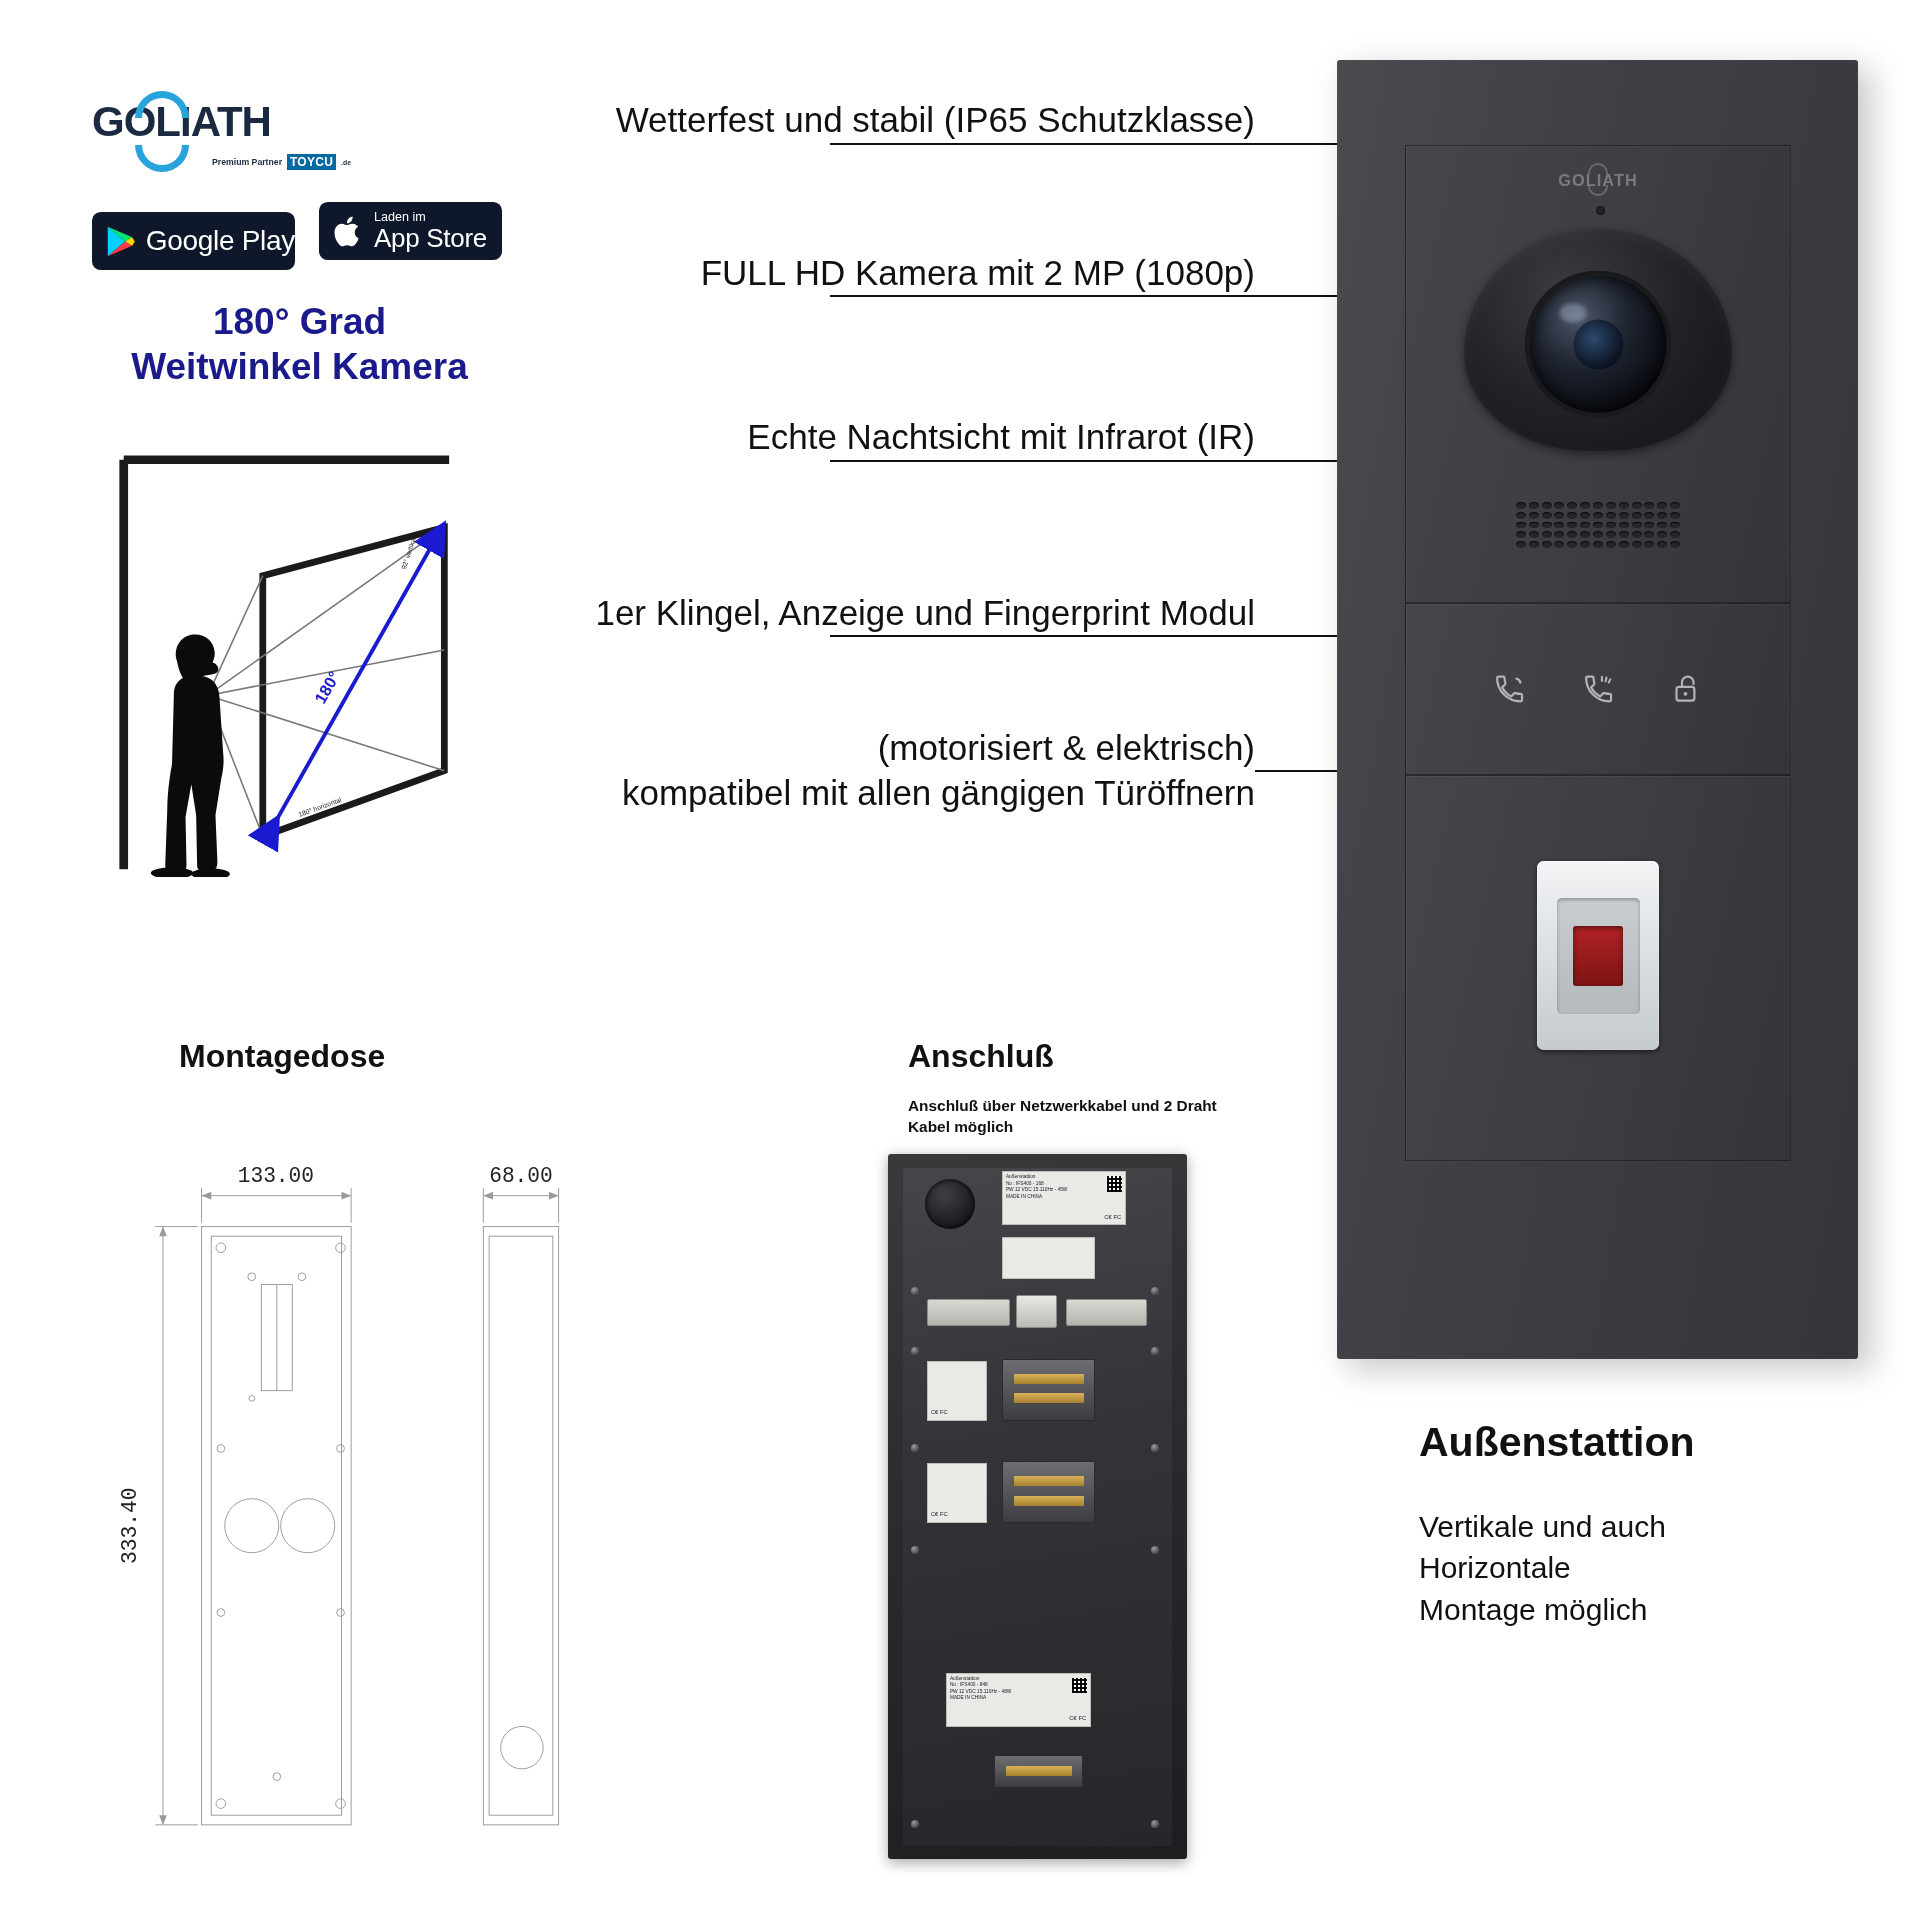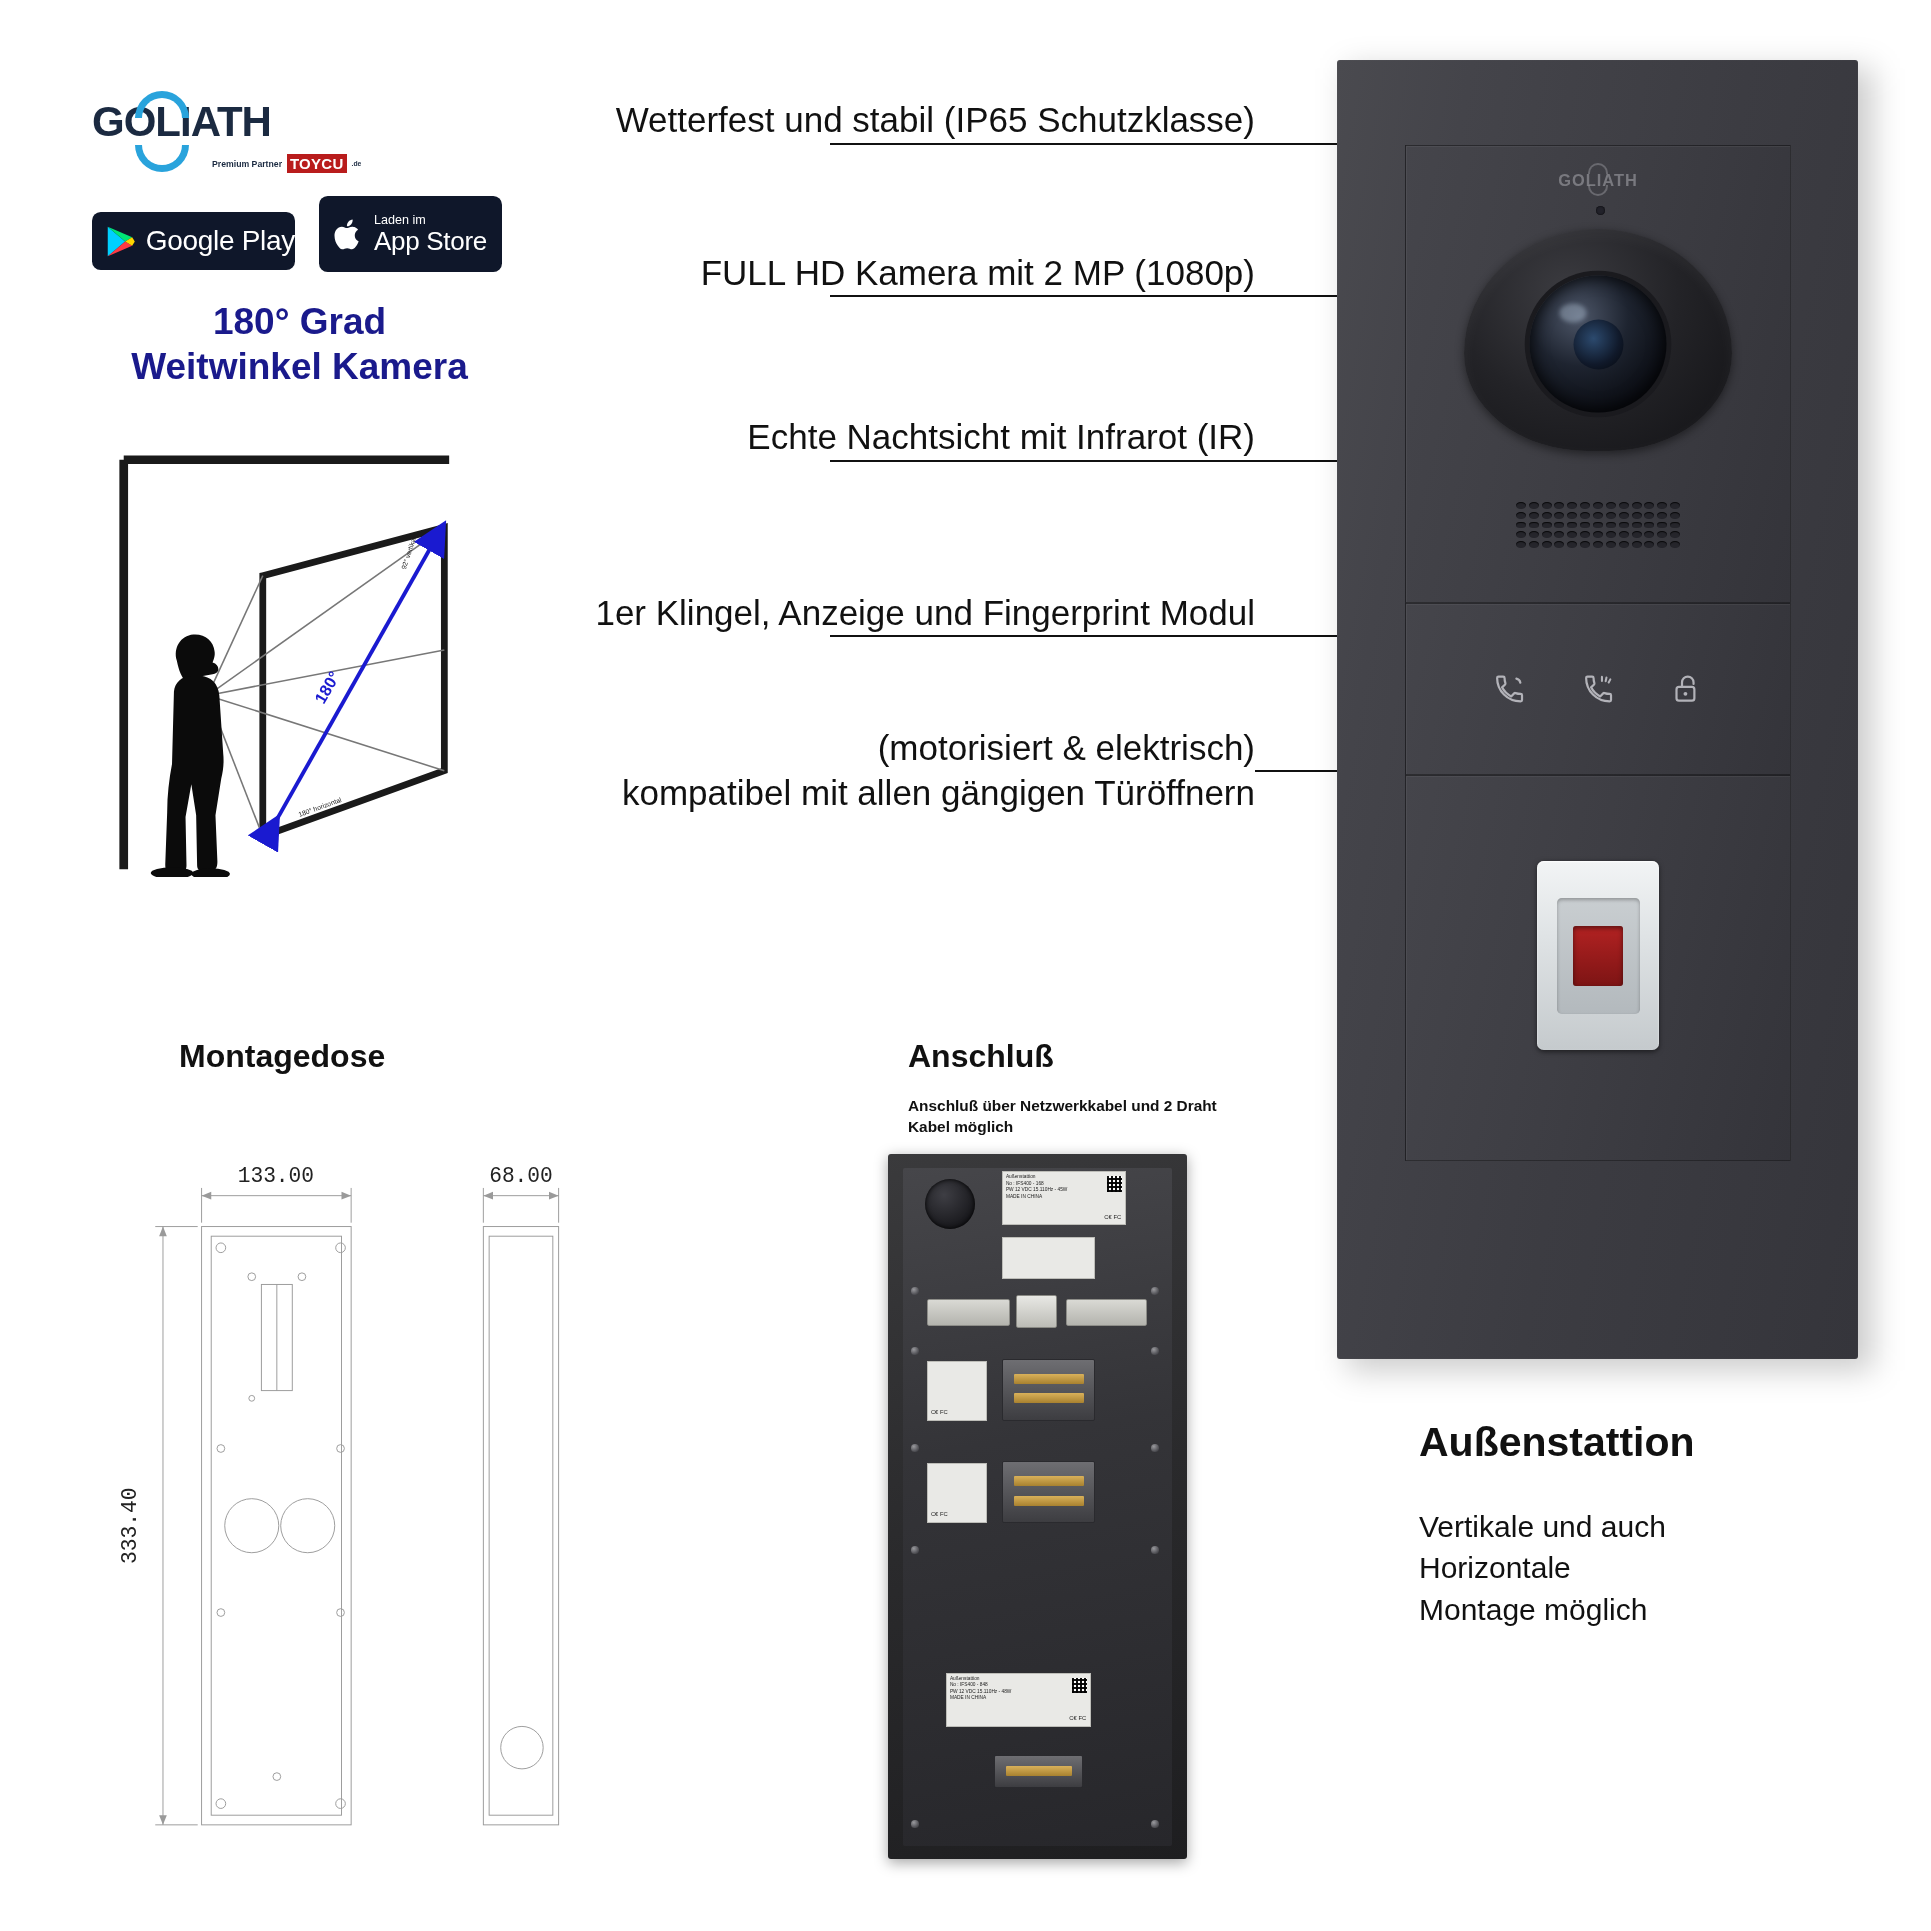"TOYCU" .toycu-badge { background: #b91c1c -> #0369a1; font-size: 15px -> 12px }
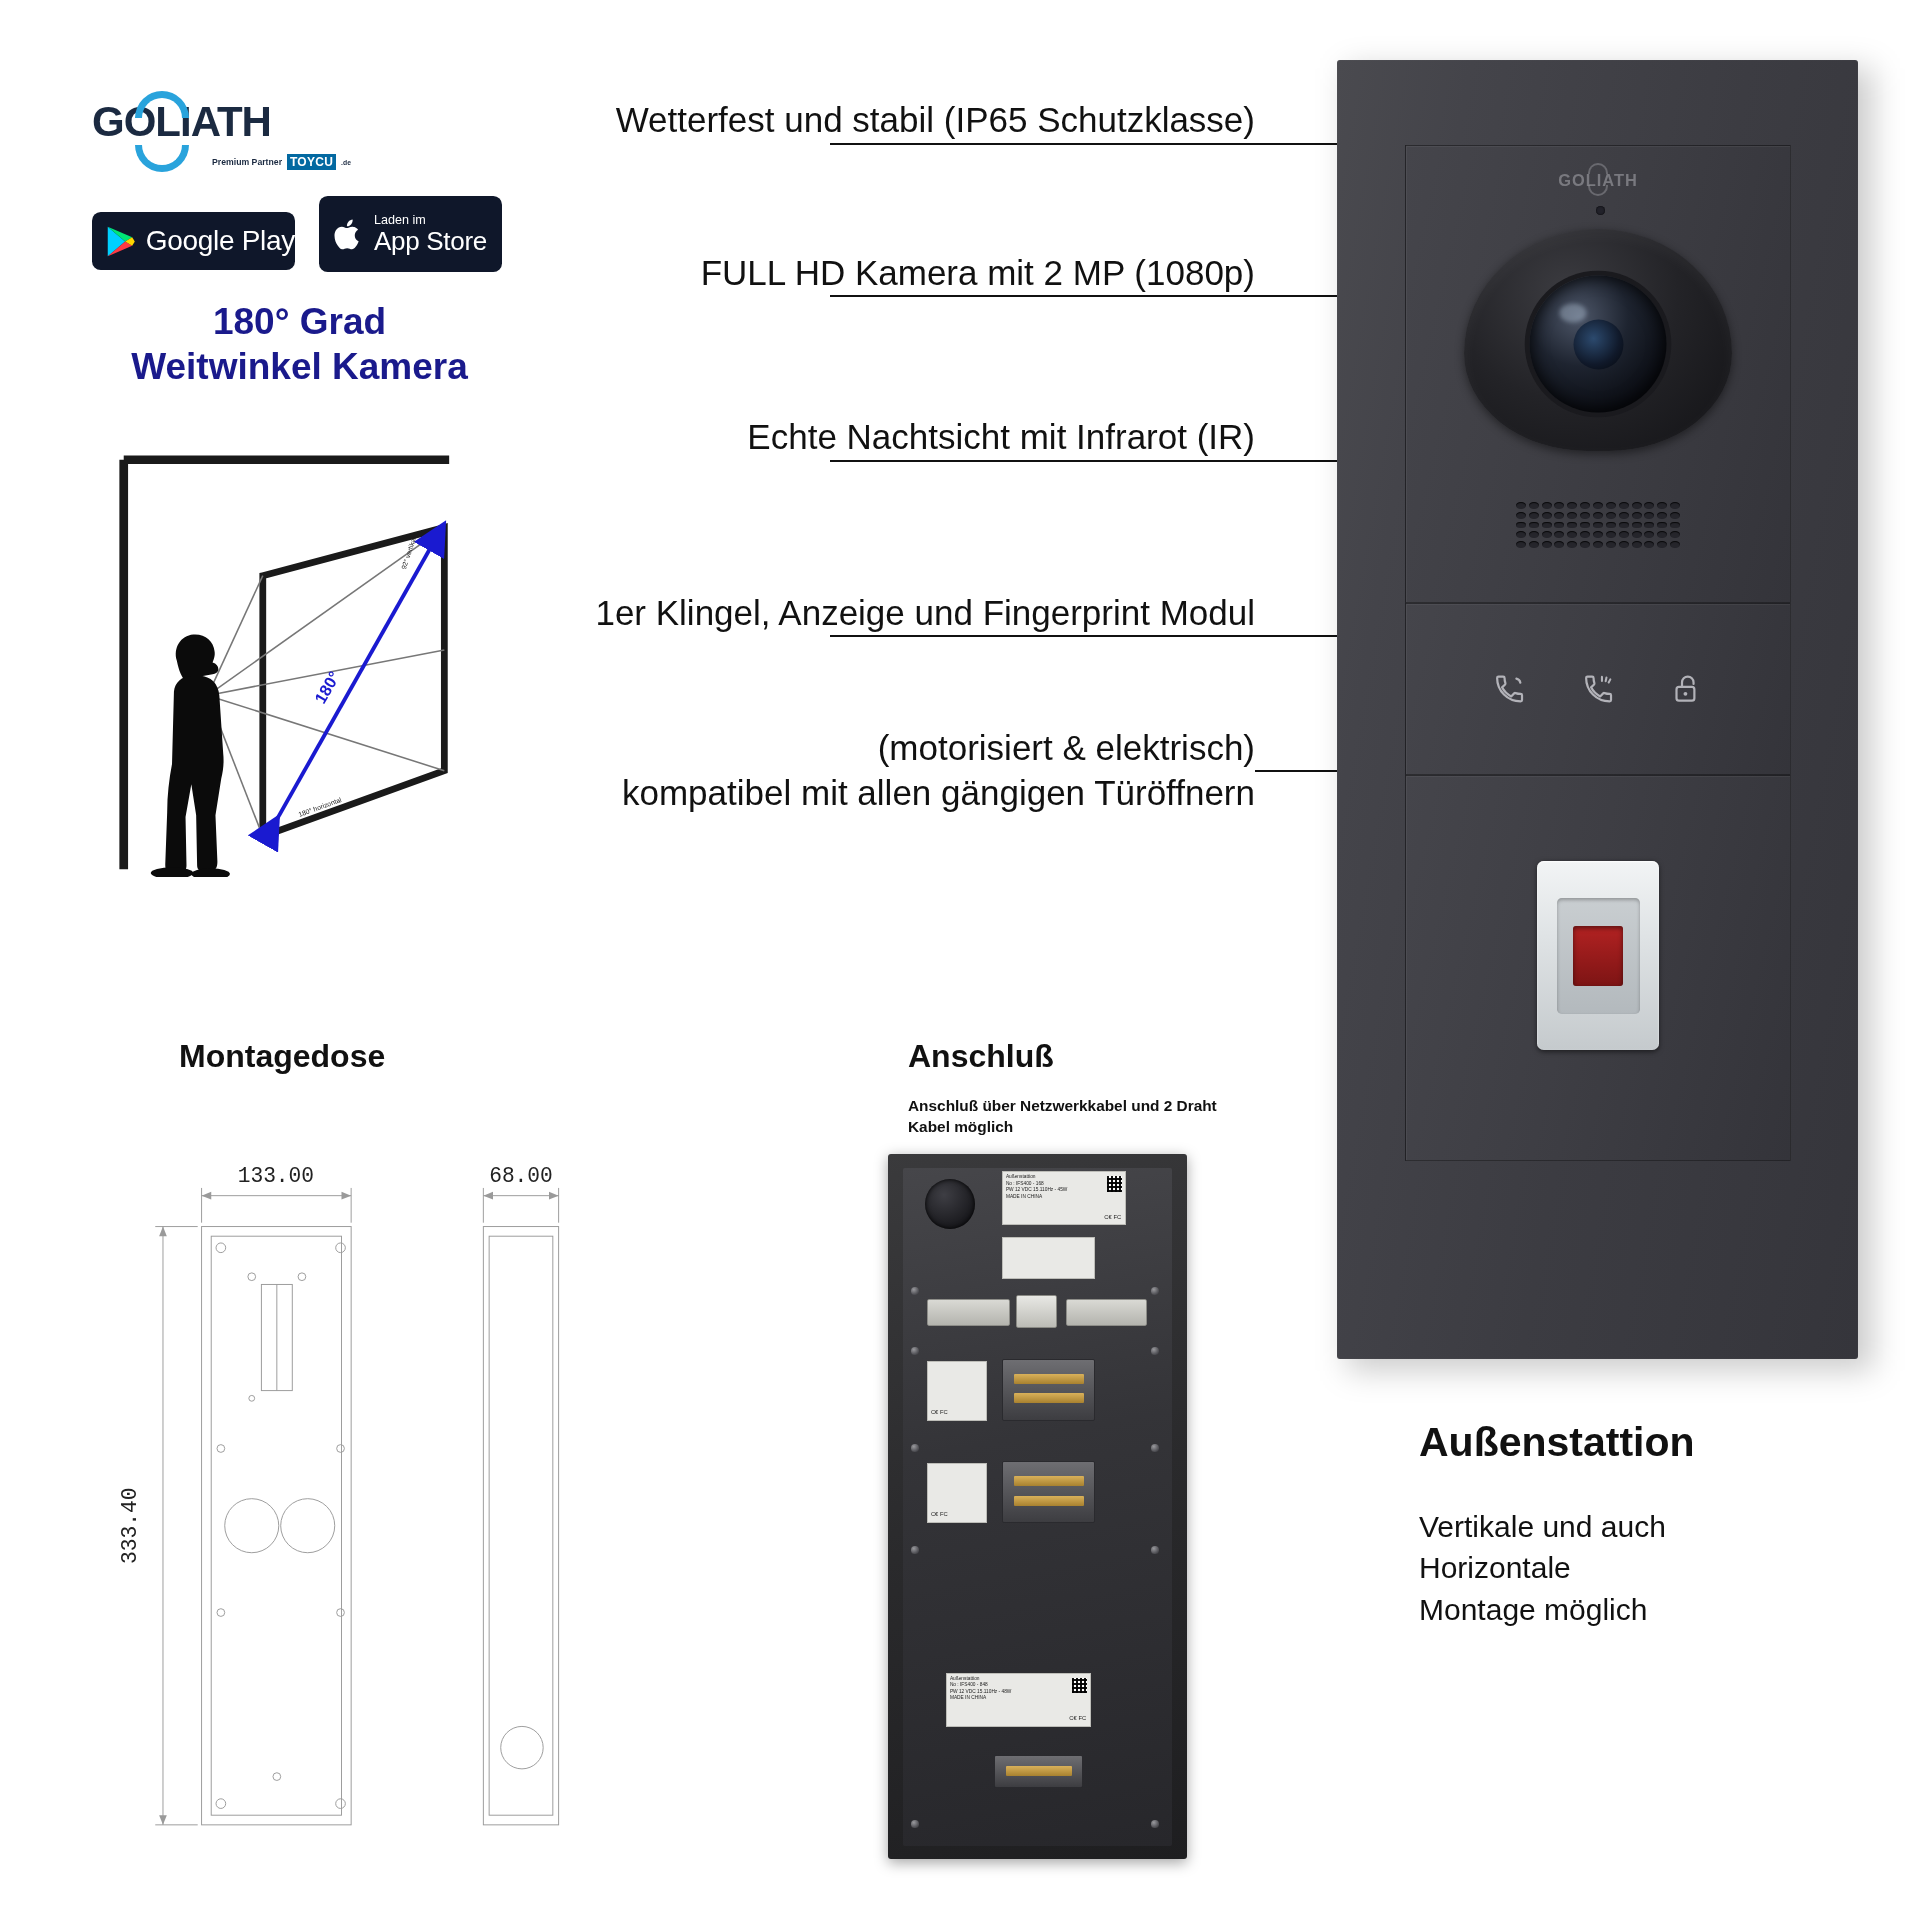"Laden im" #badge-apple { height: 76px -> 58px; top: 196px -> 202px }
